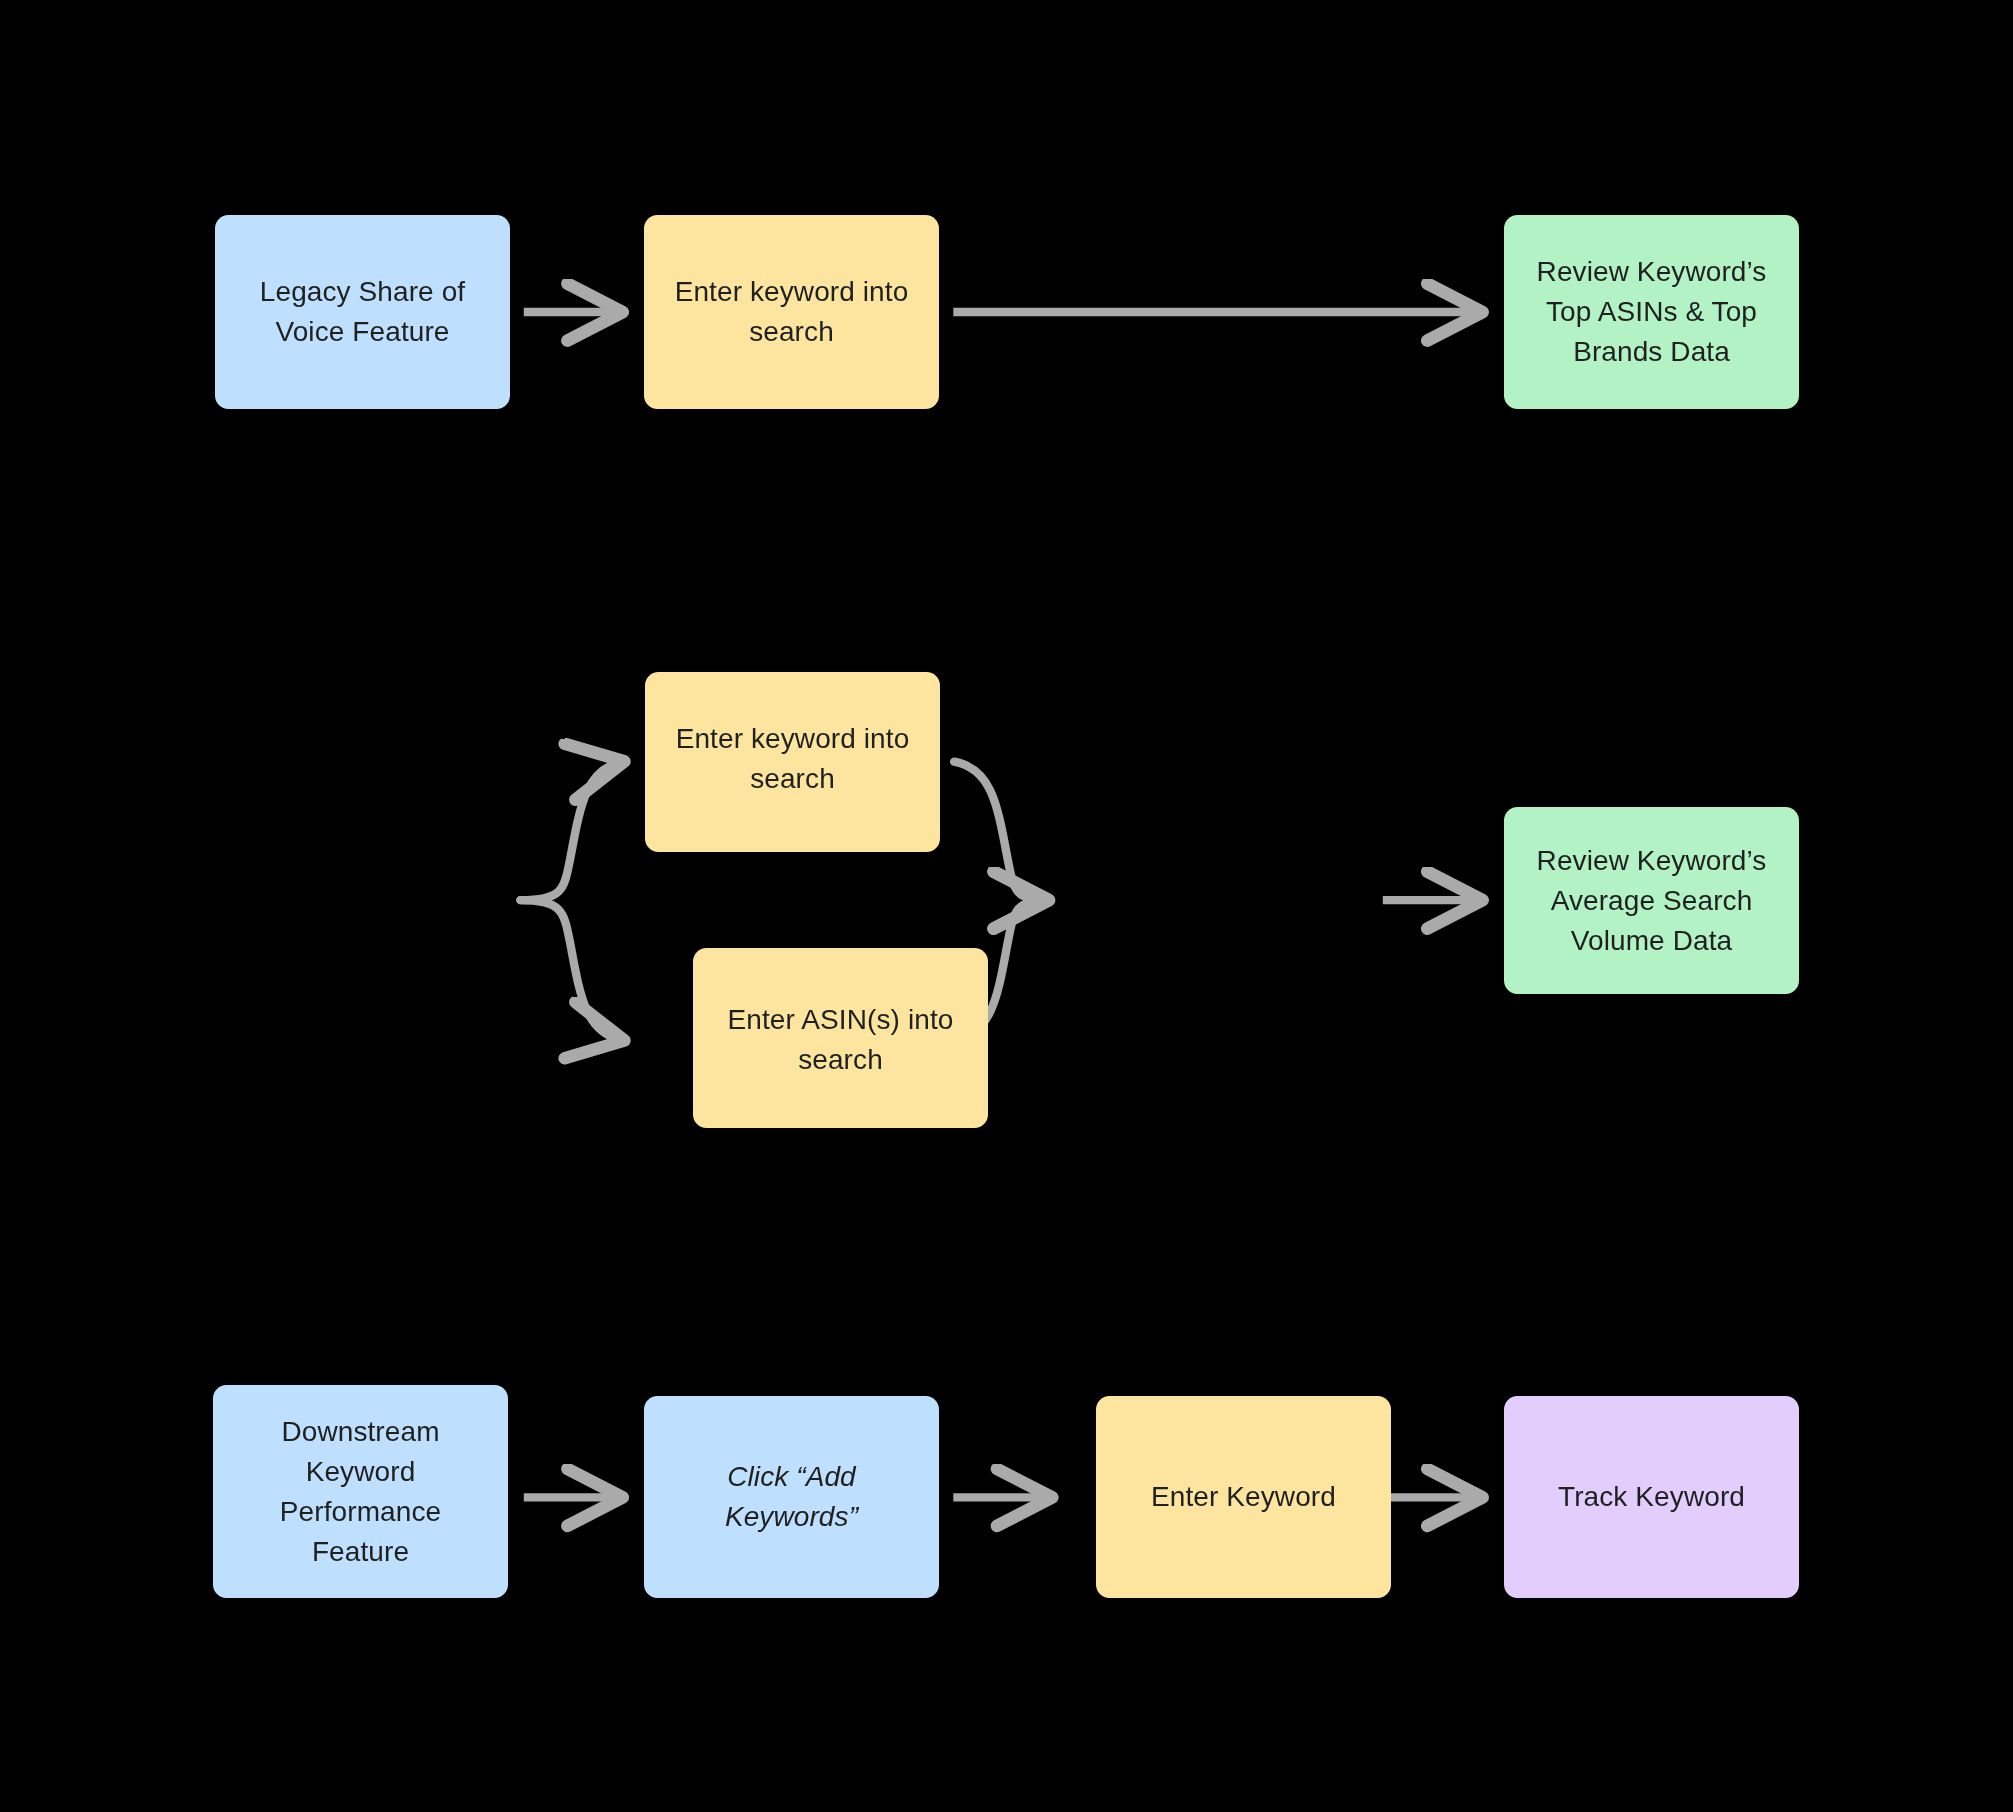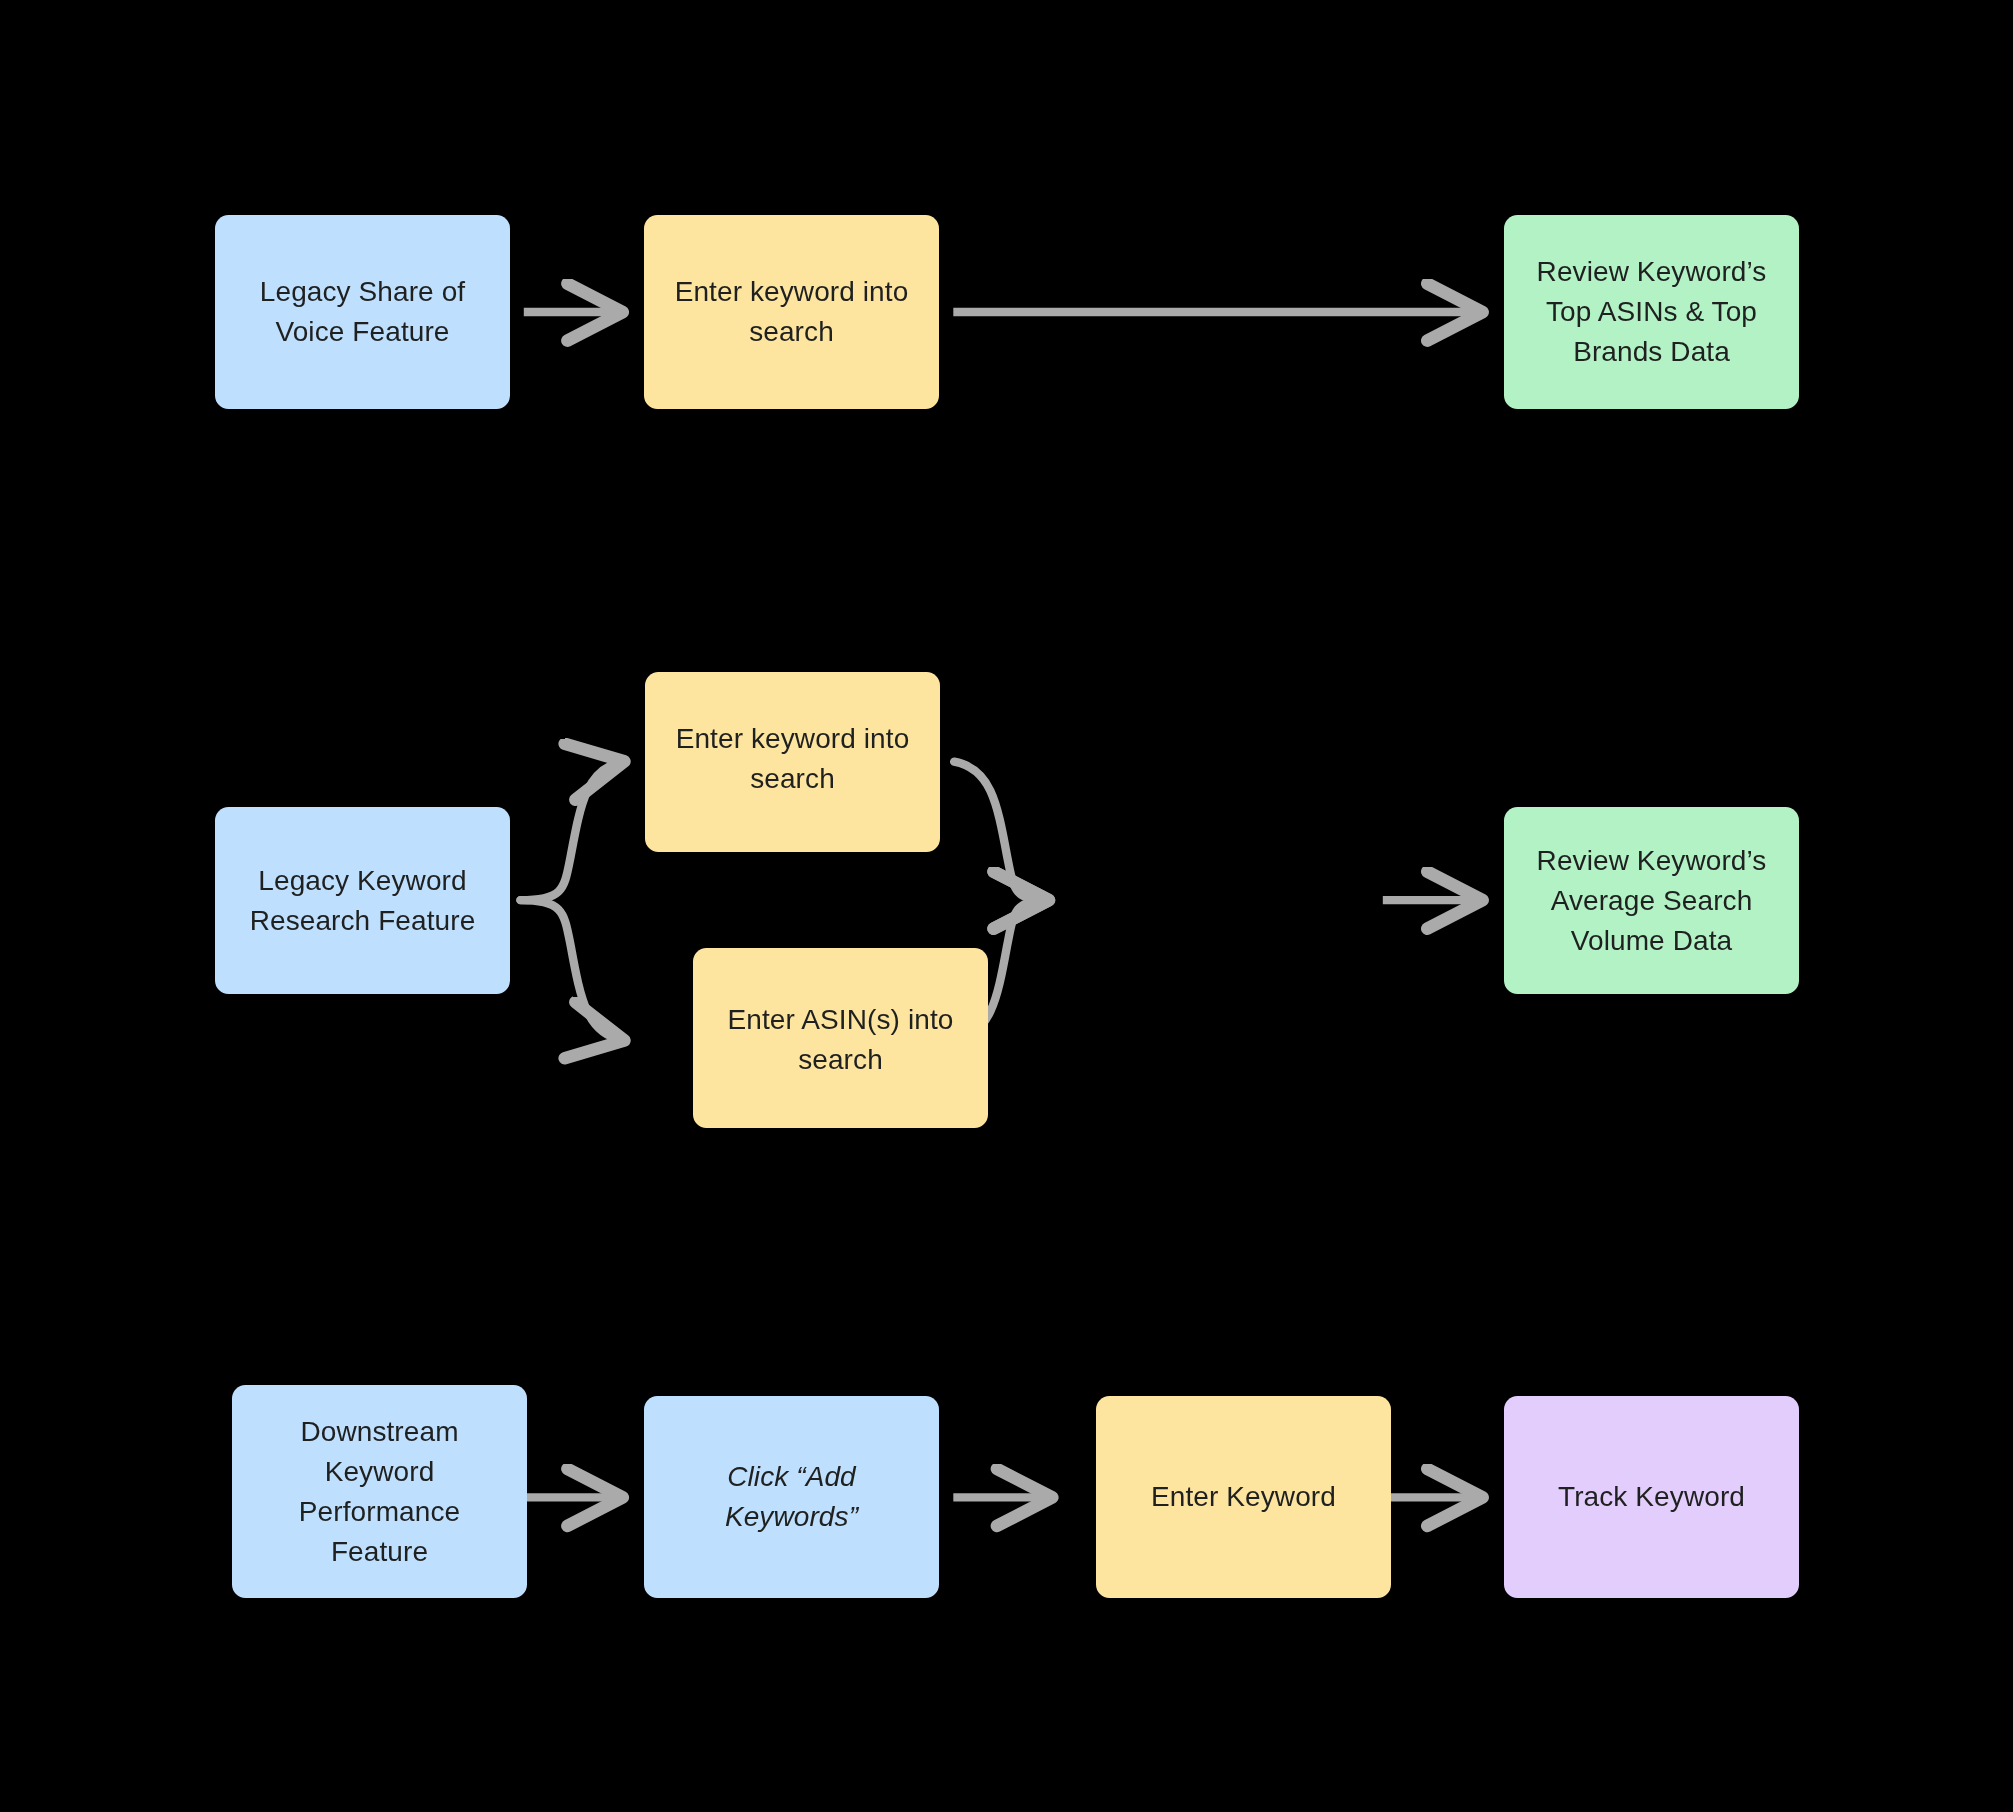"Legacy Keyword" div.node { html: <div> <span>Legacy Keyword Research Feature</span> </div> -> none }
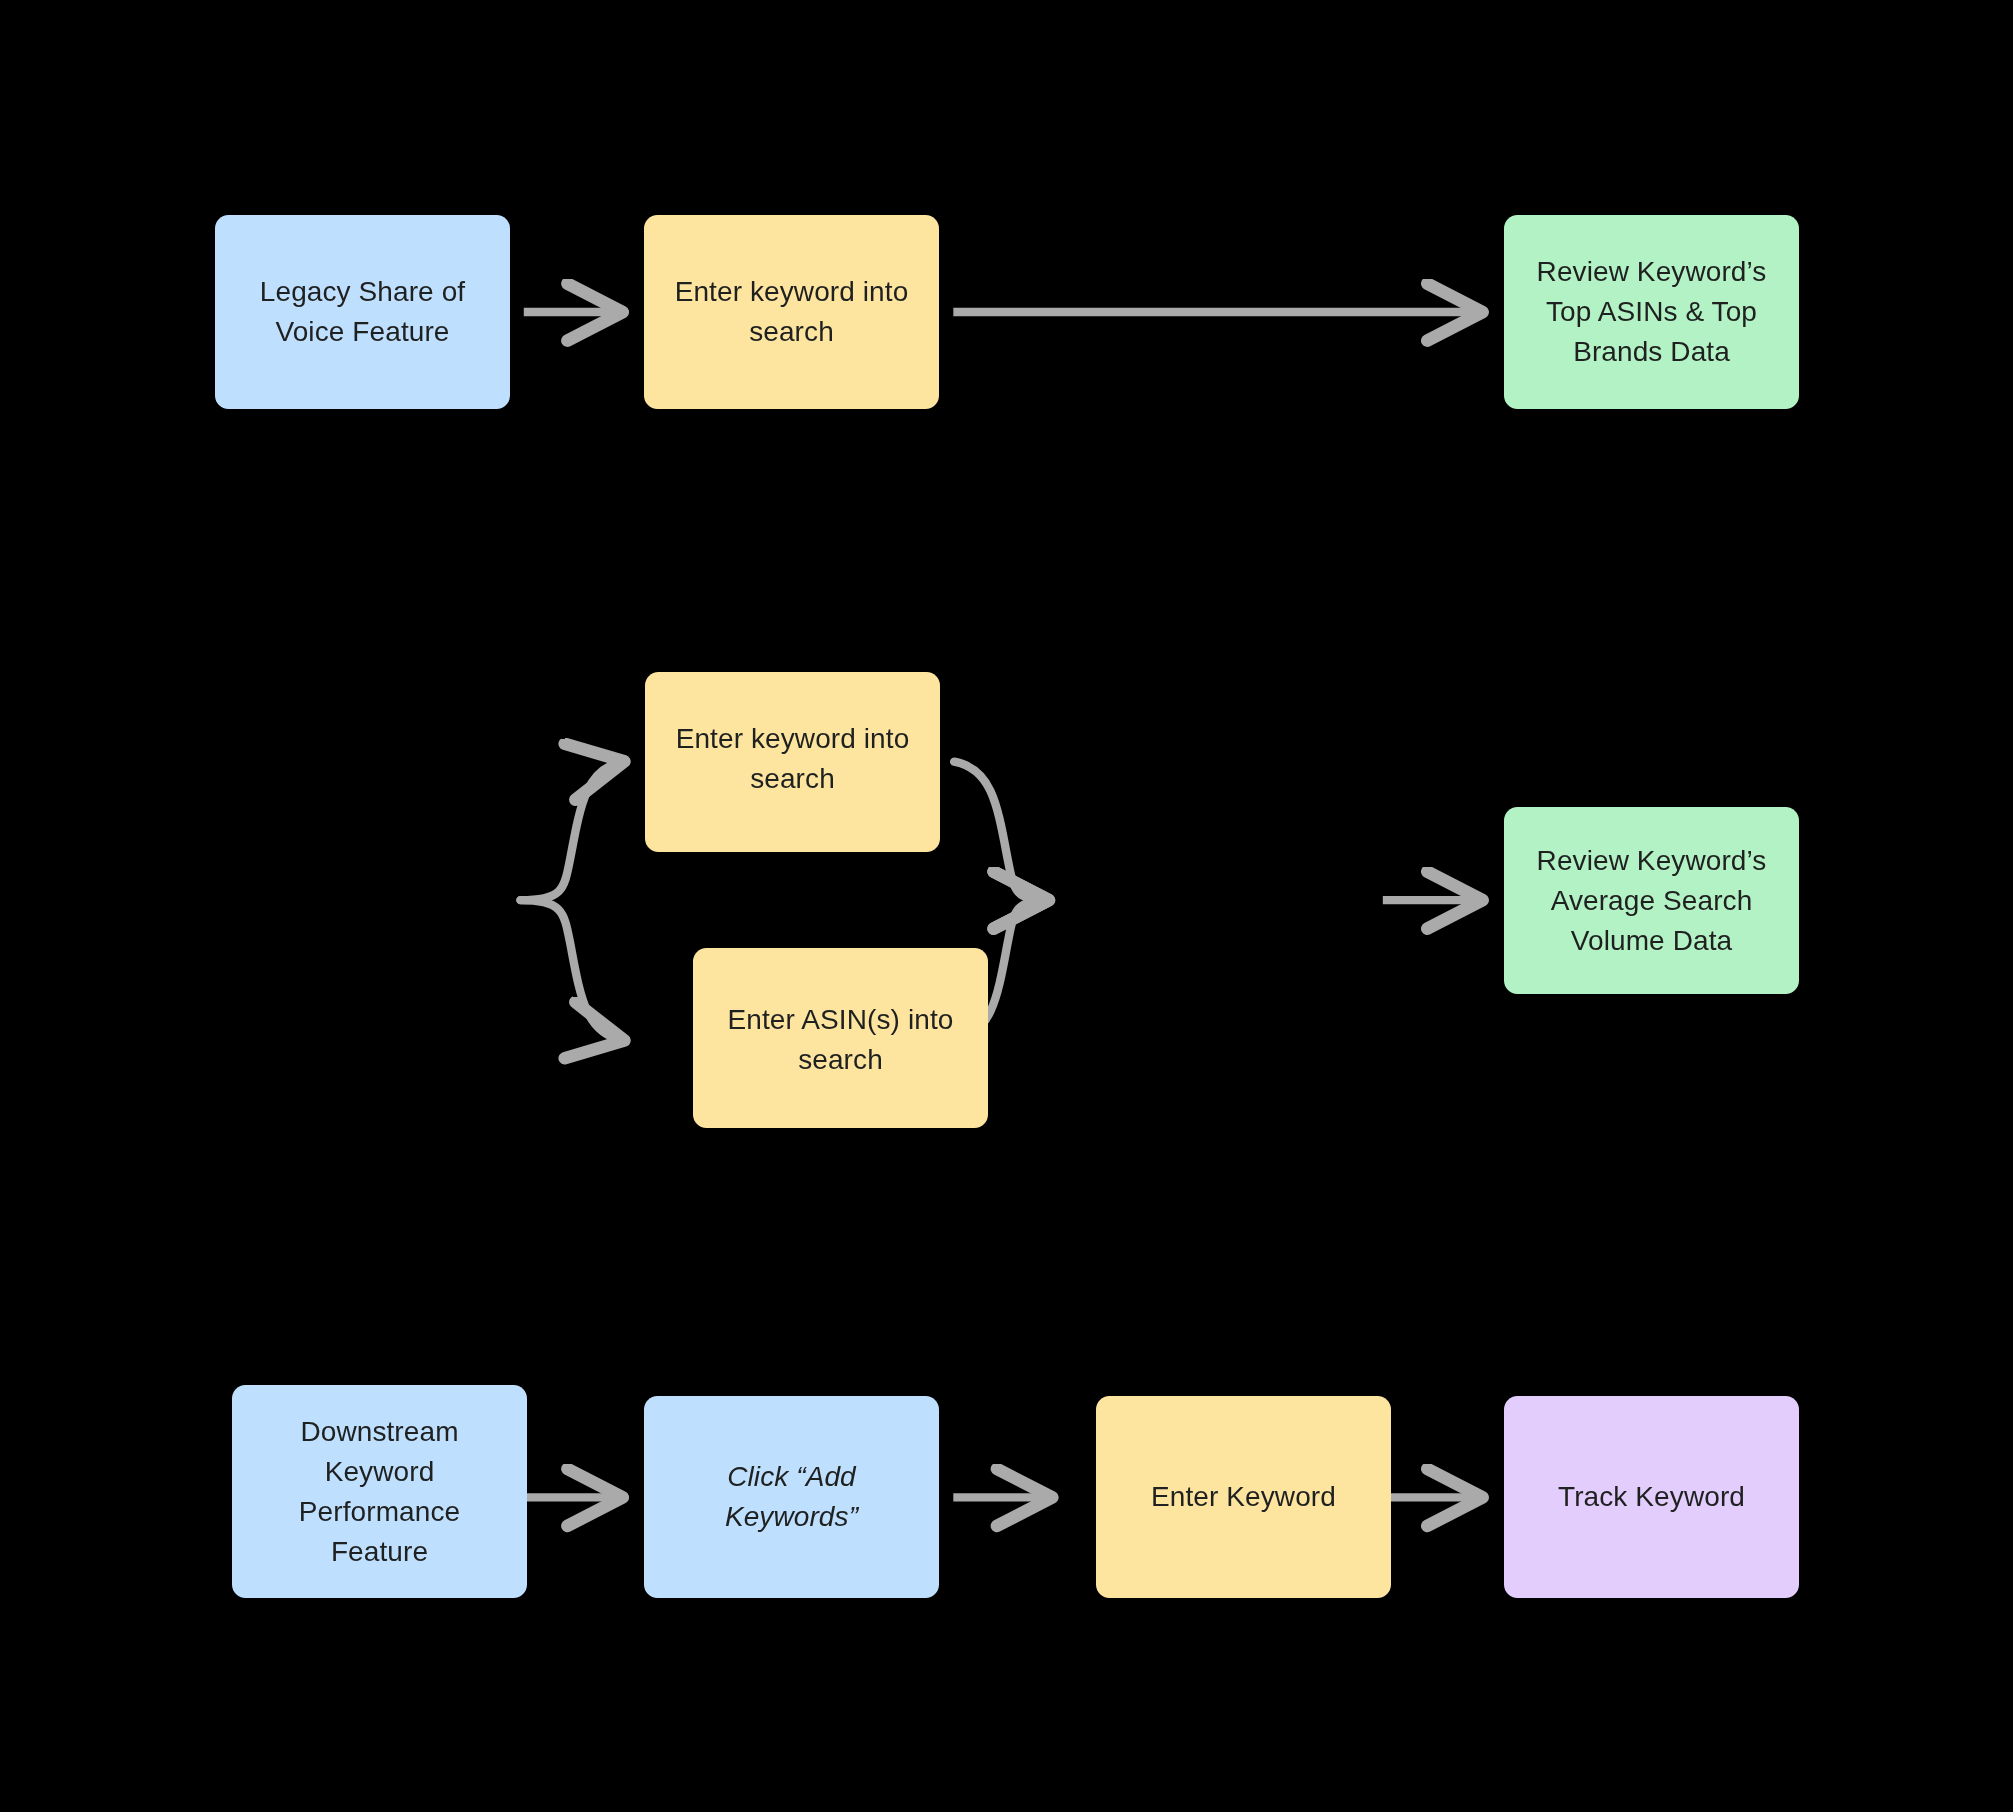"Downstream" div.node { left: 232px -> 213px }
